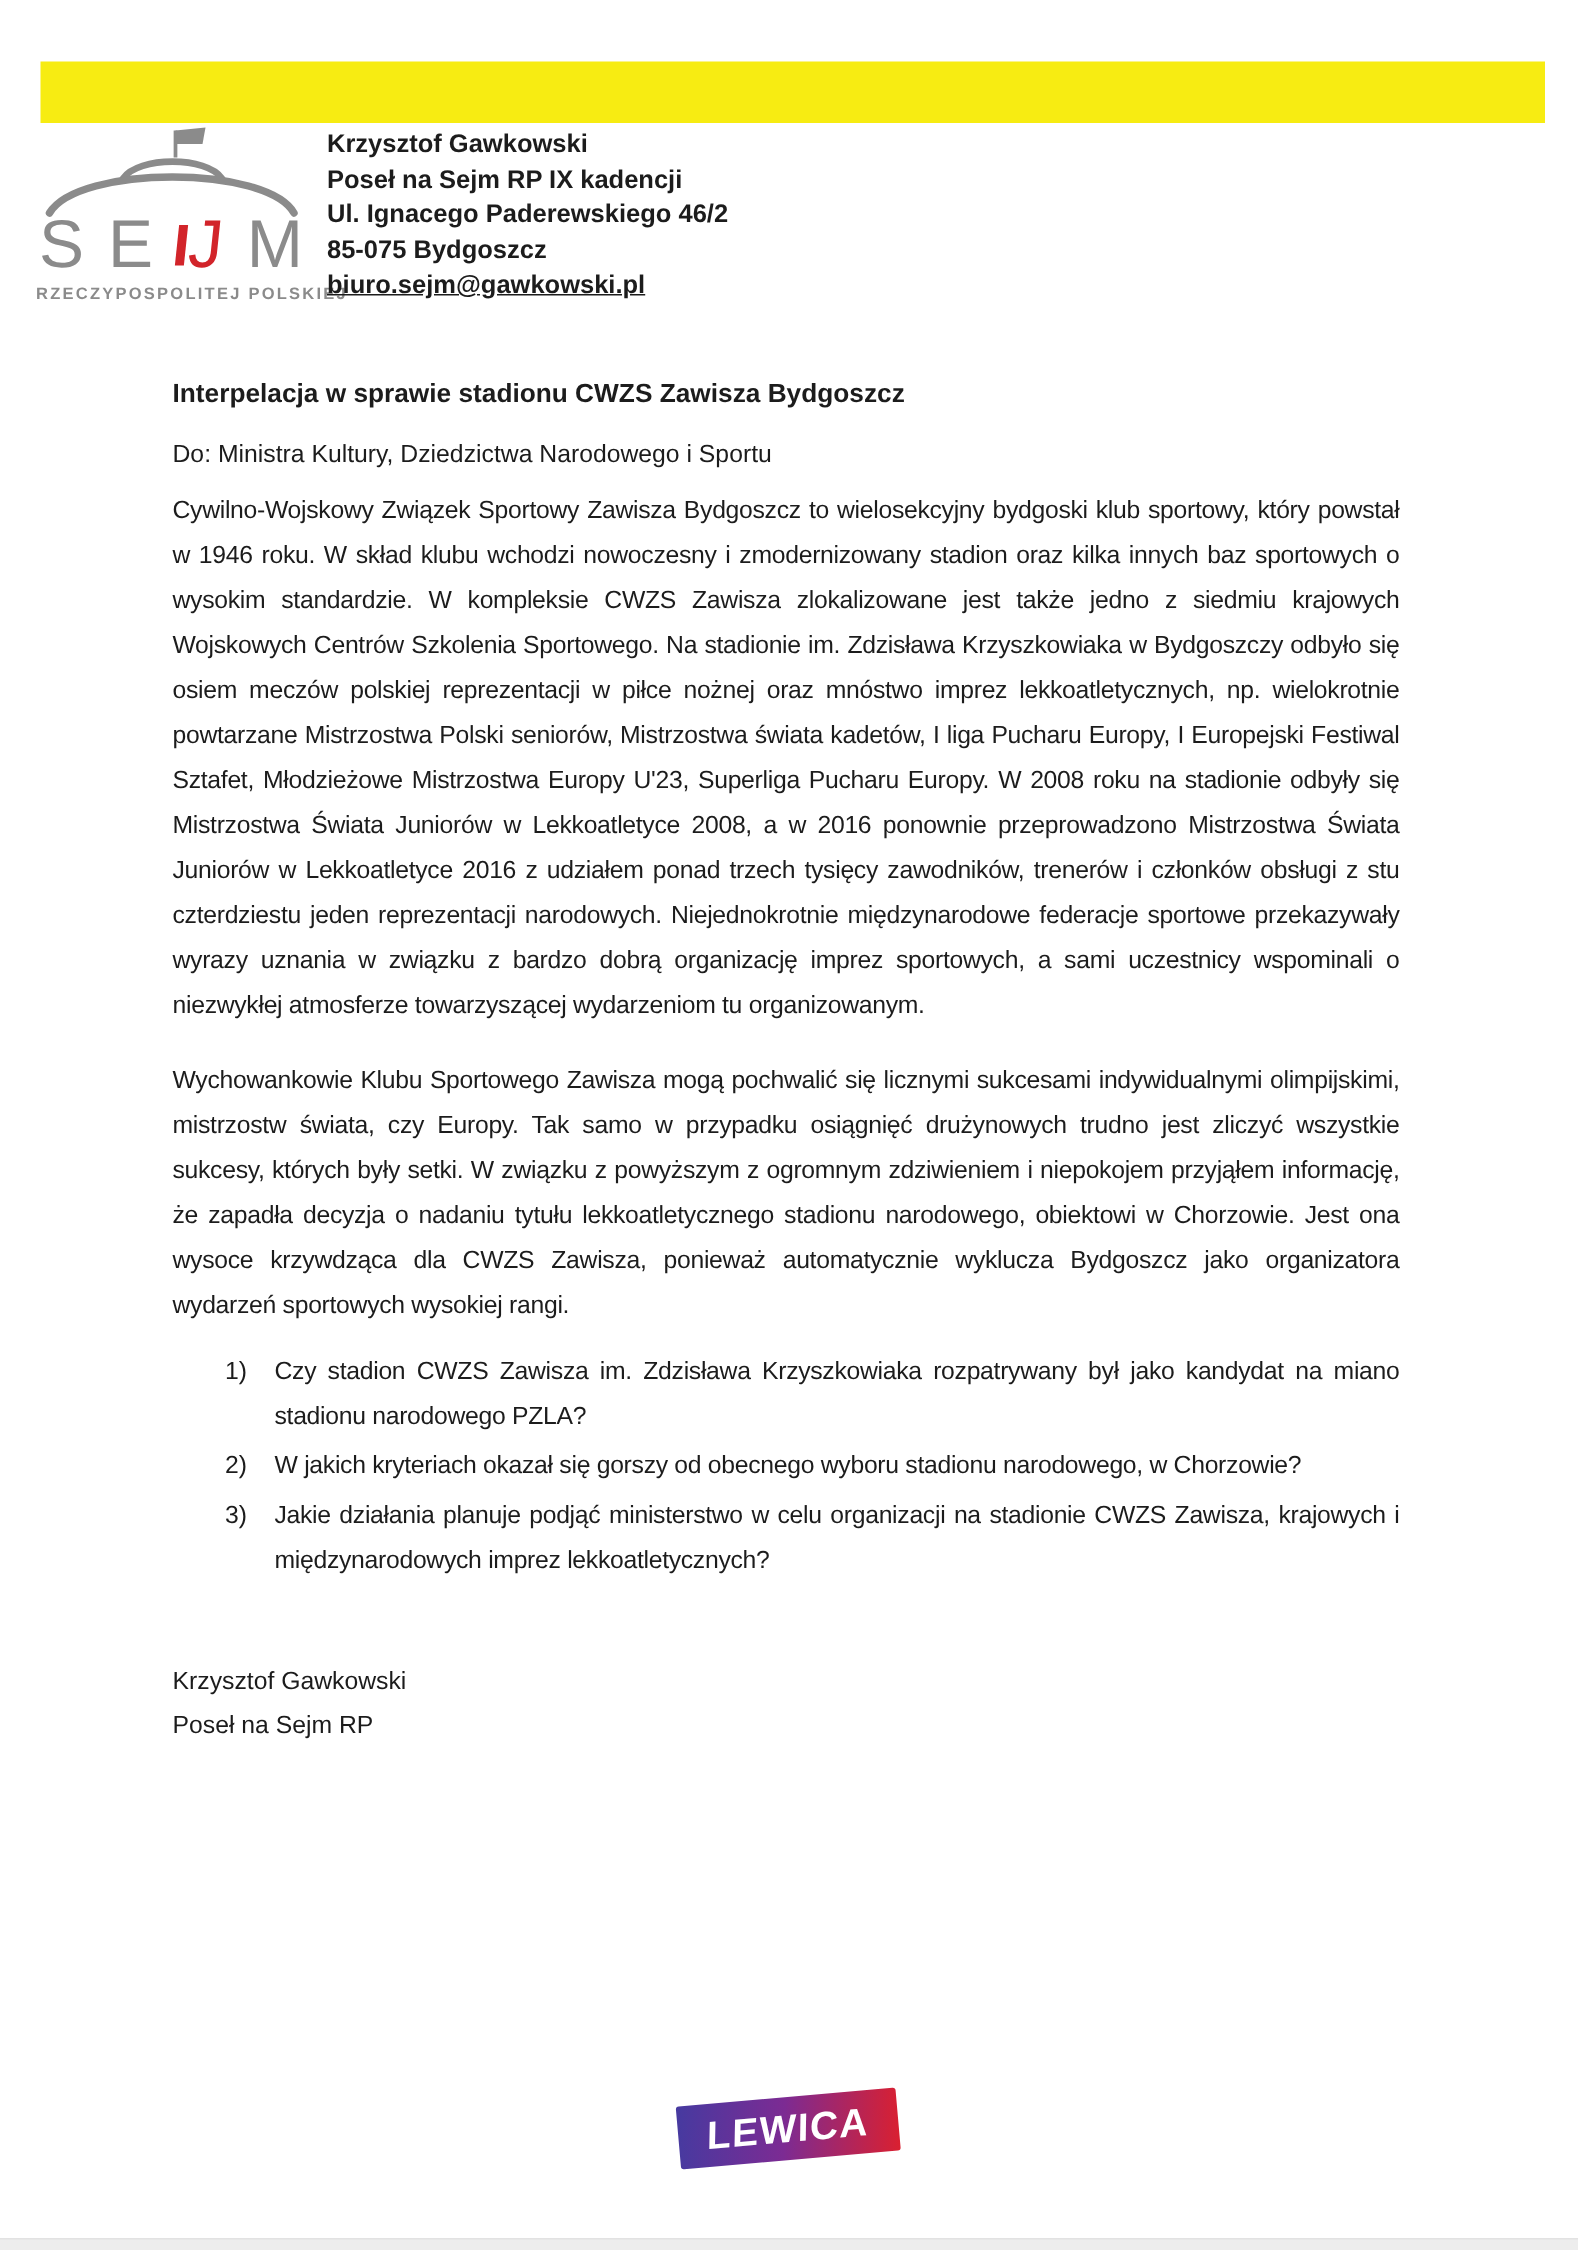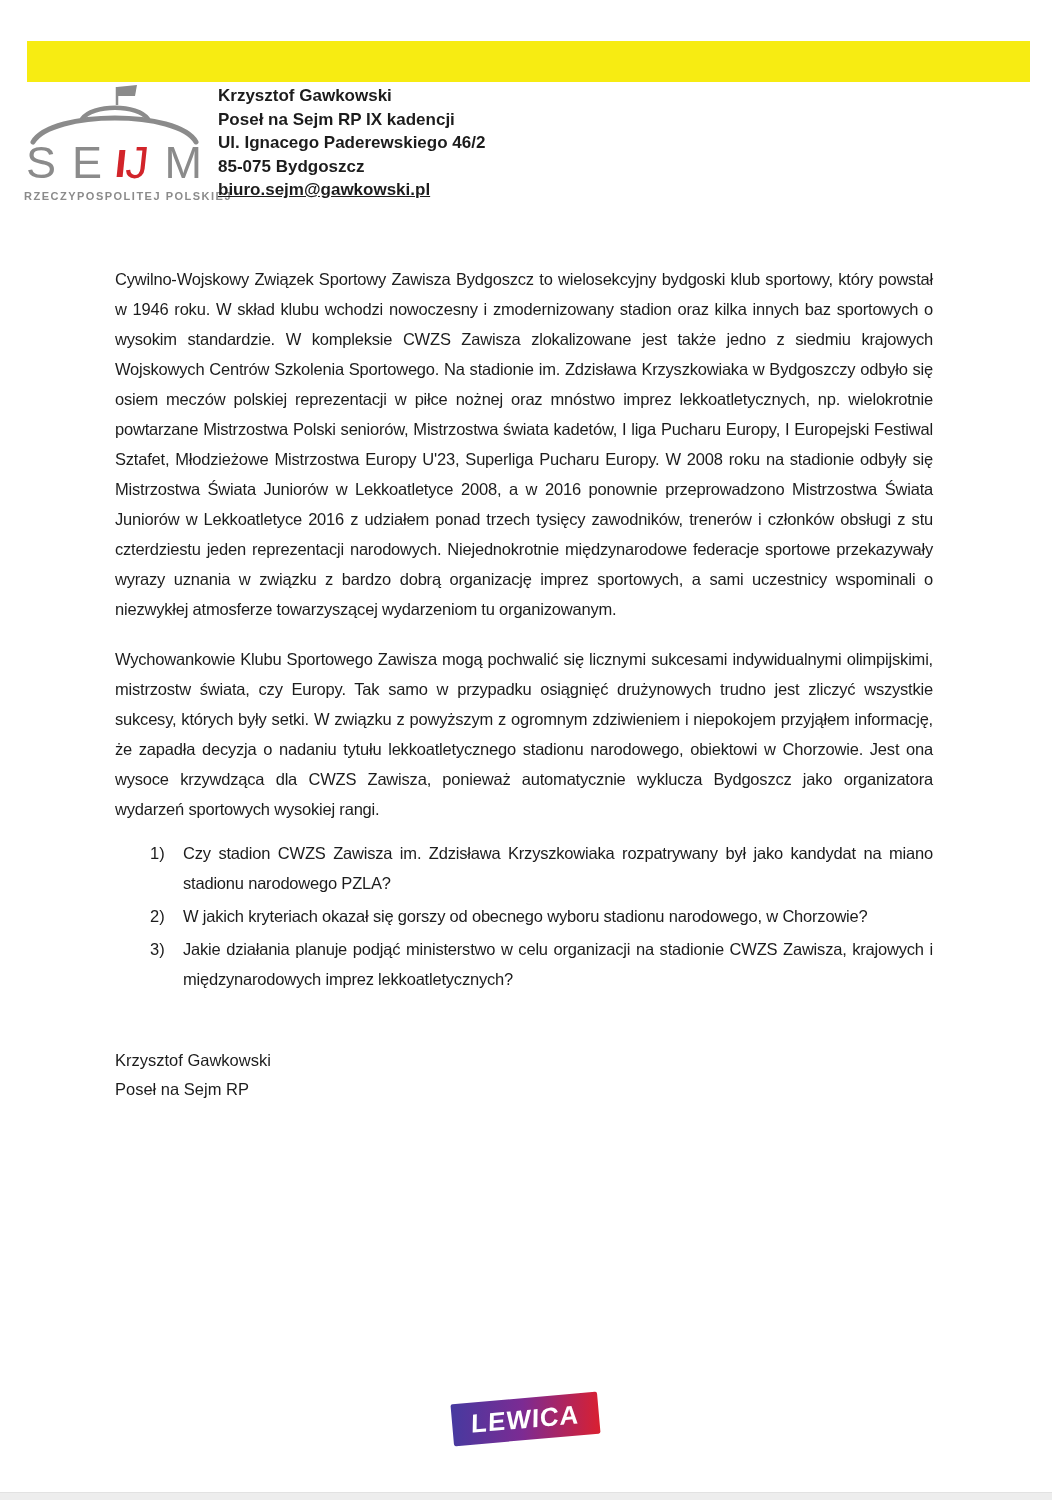"Interpelacja w sprawie stadionu CWZS" h1.title { html: none -> <h1>Interpelacja w sprawie stadionu CWZS Zawisza Bydgoszcz</h1> }
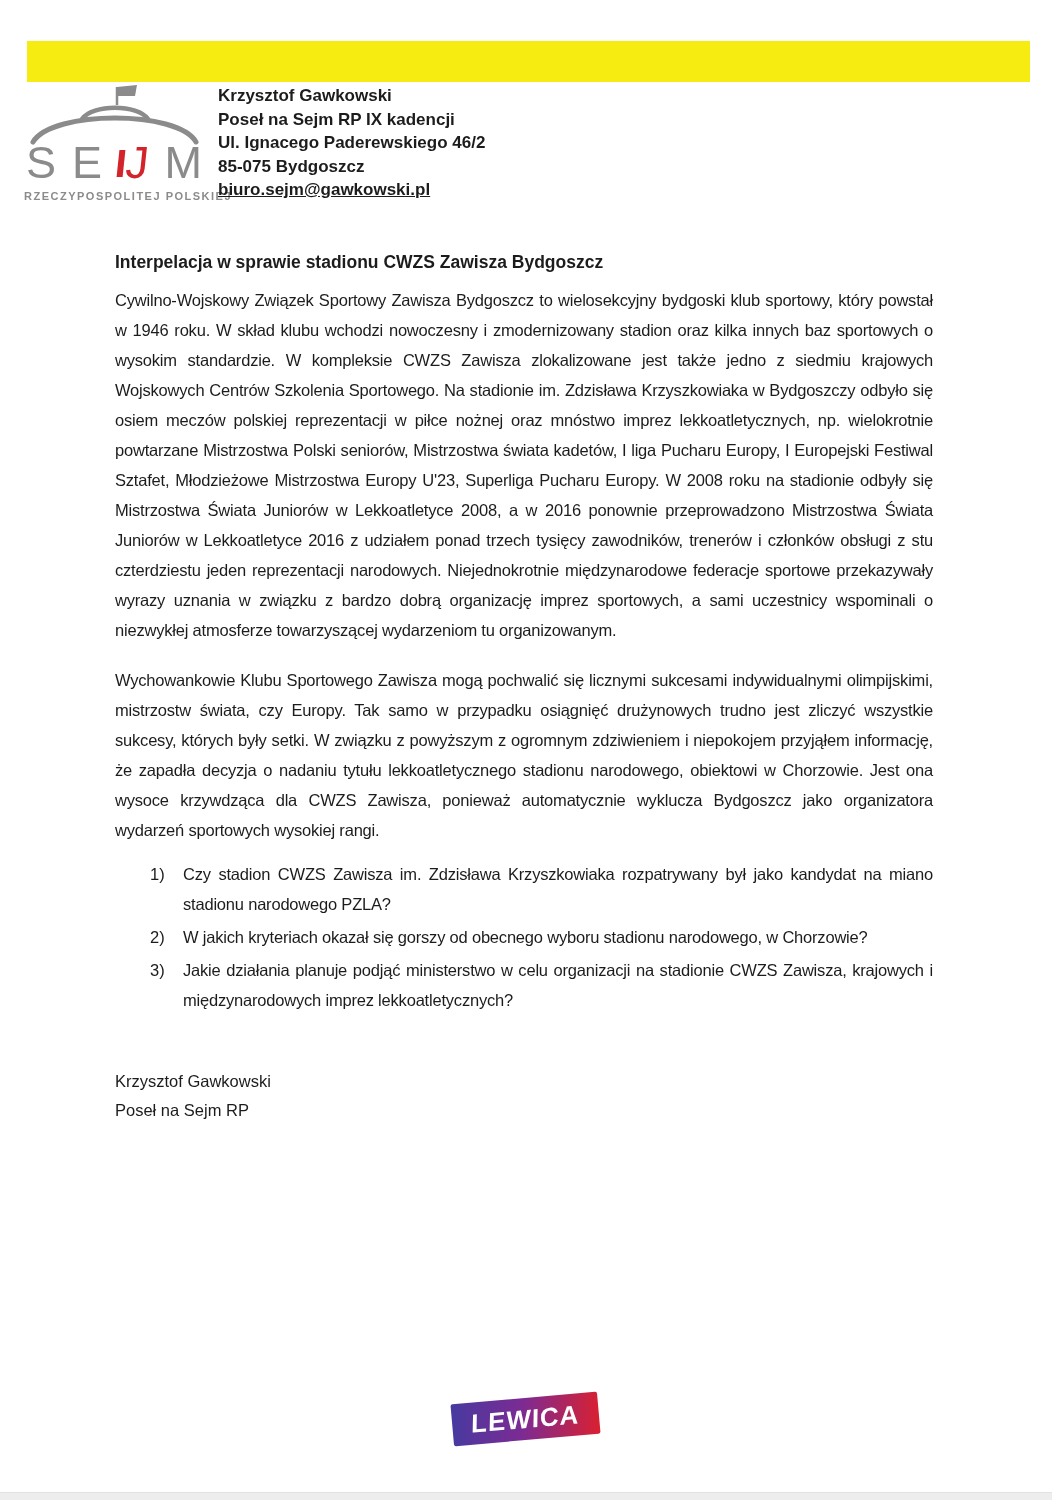"Do: Ministra Kultury, Dziedzictwa" p.recipient { html: none -> <p>Do: Ministra Kultury, Dziedzictwa Narodowego i Sportu</p> }
